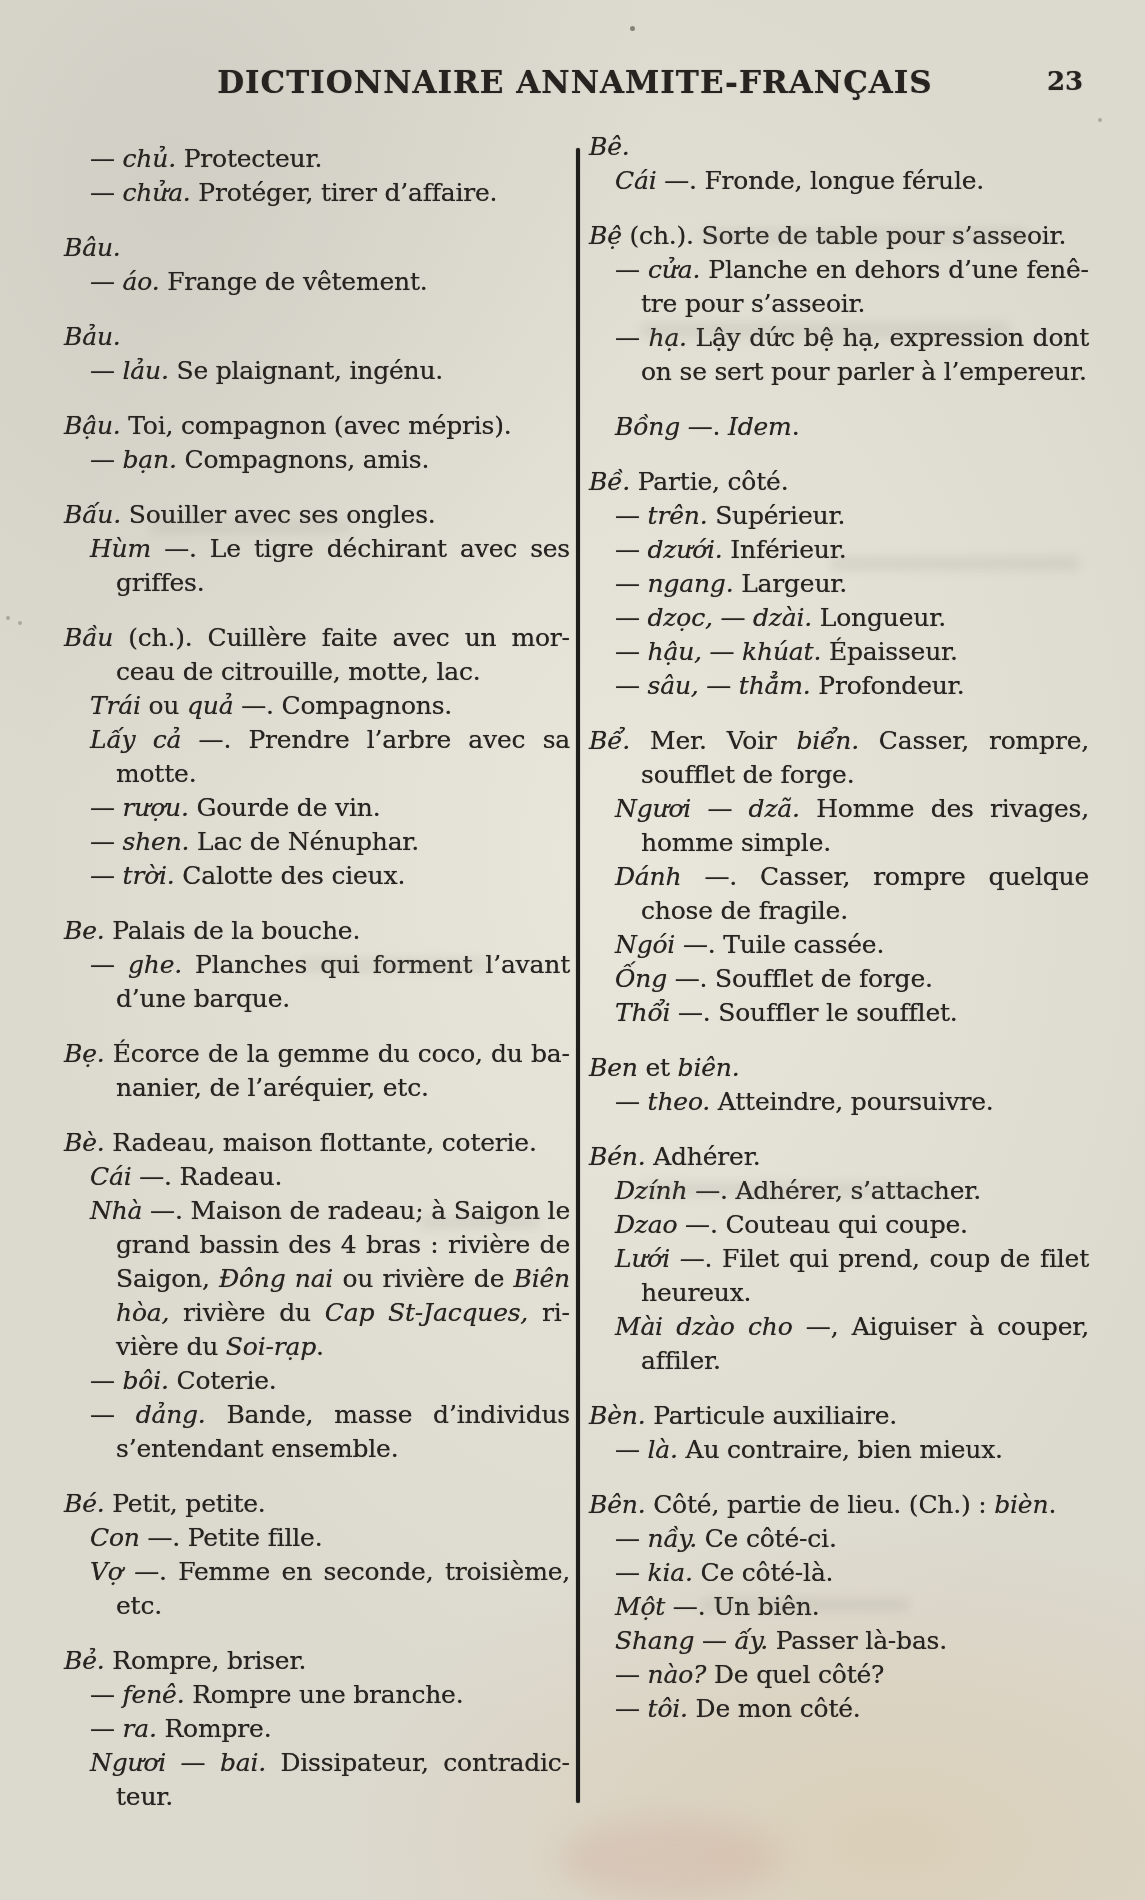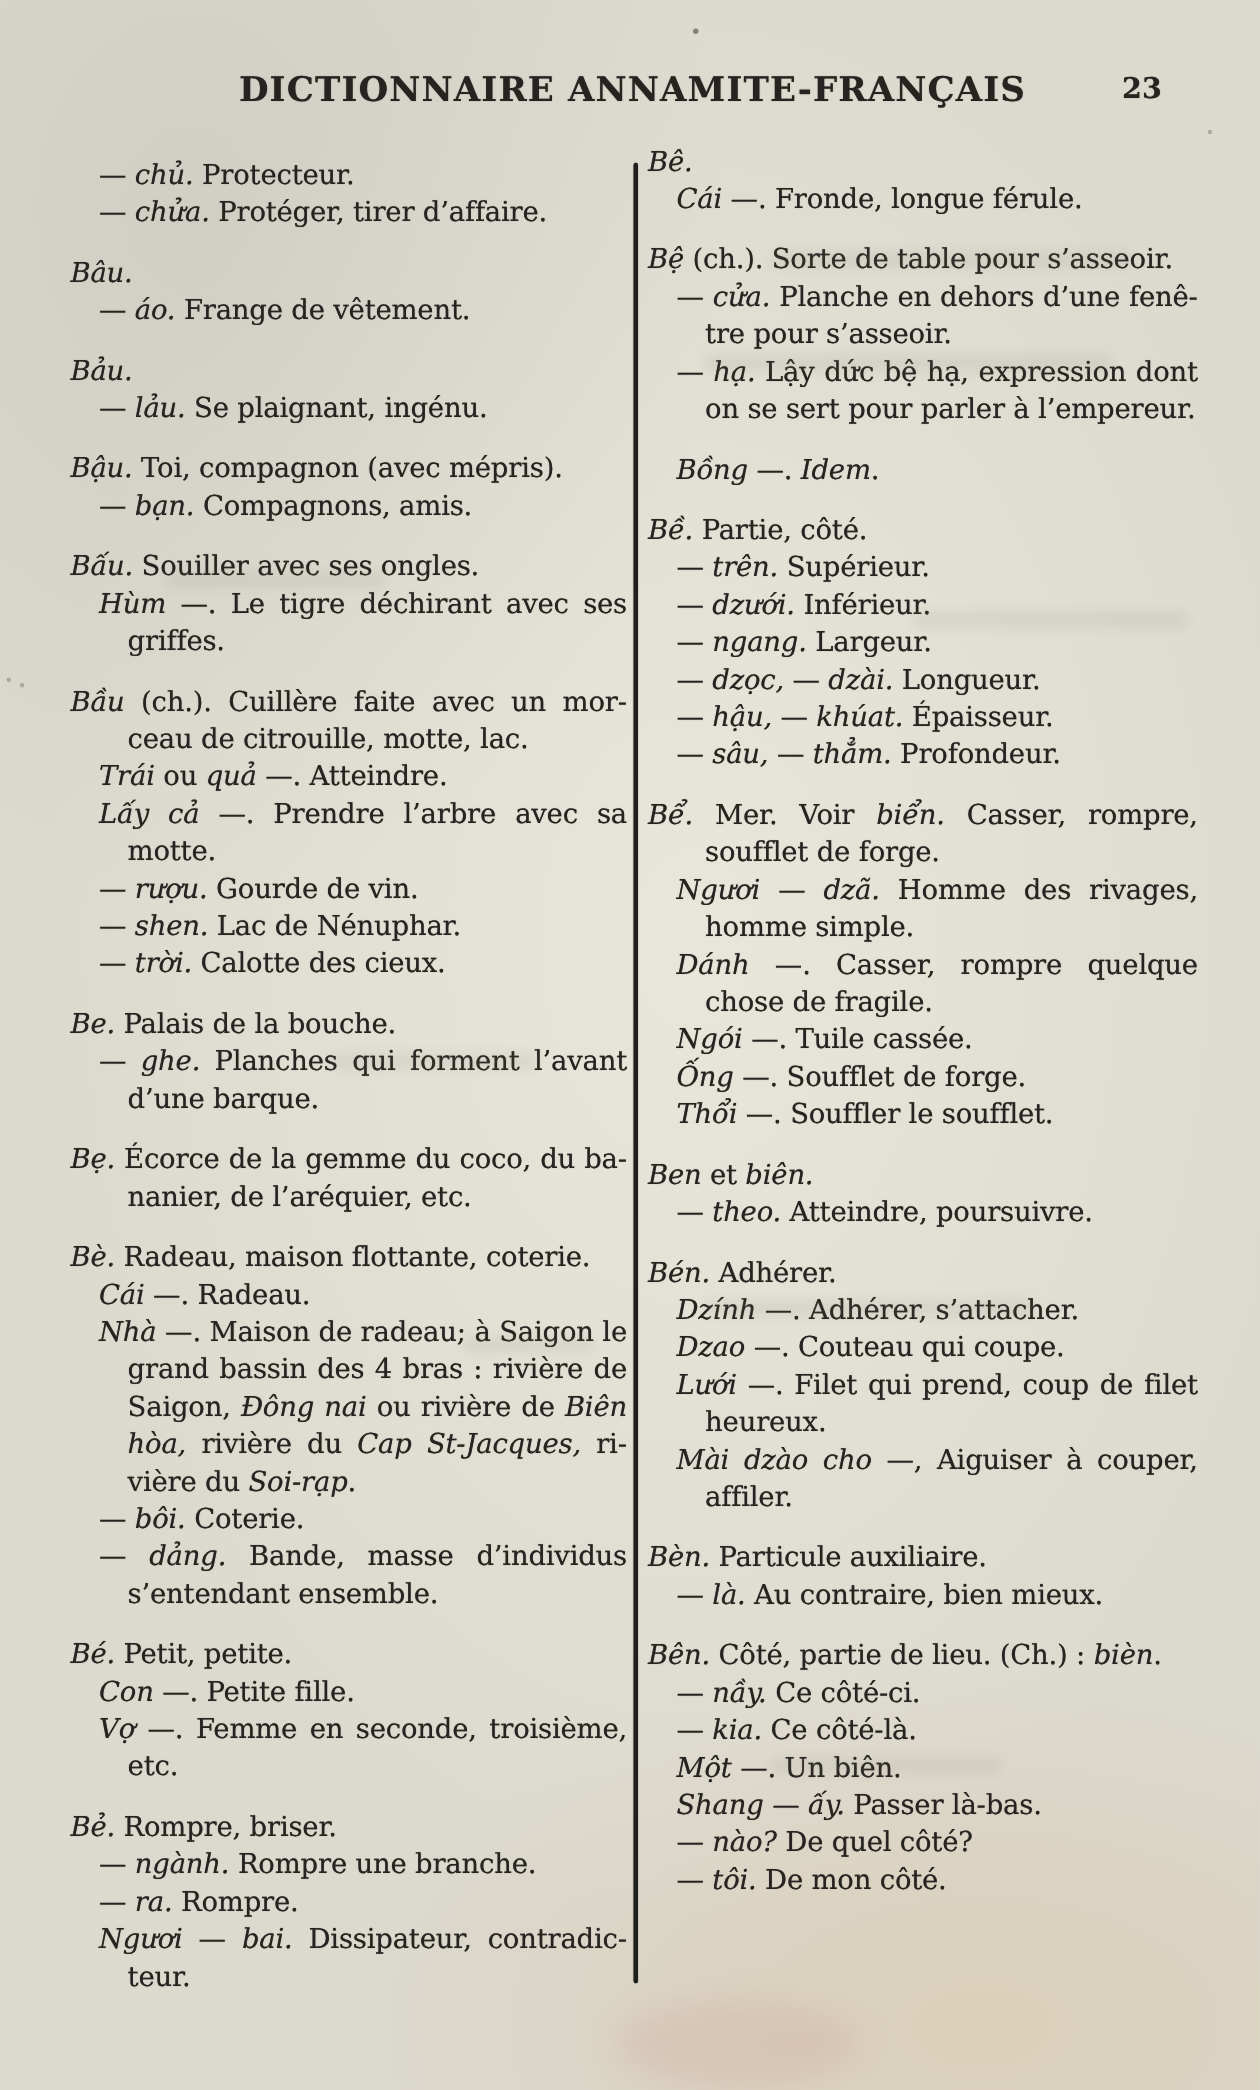"23" .page-number { text-align: left -> center }
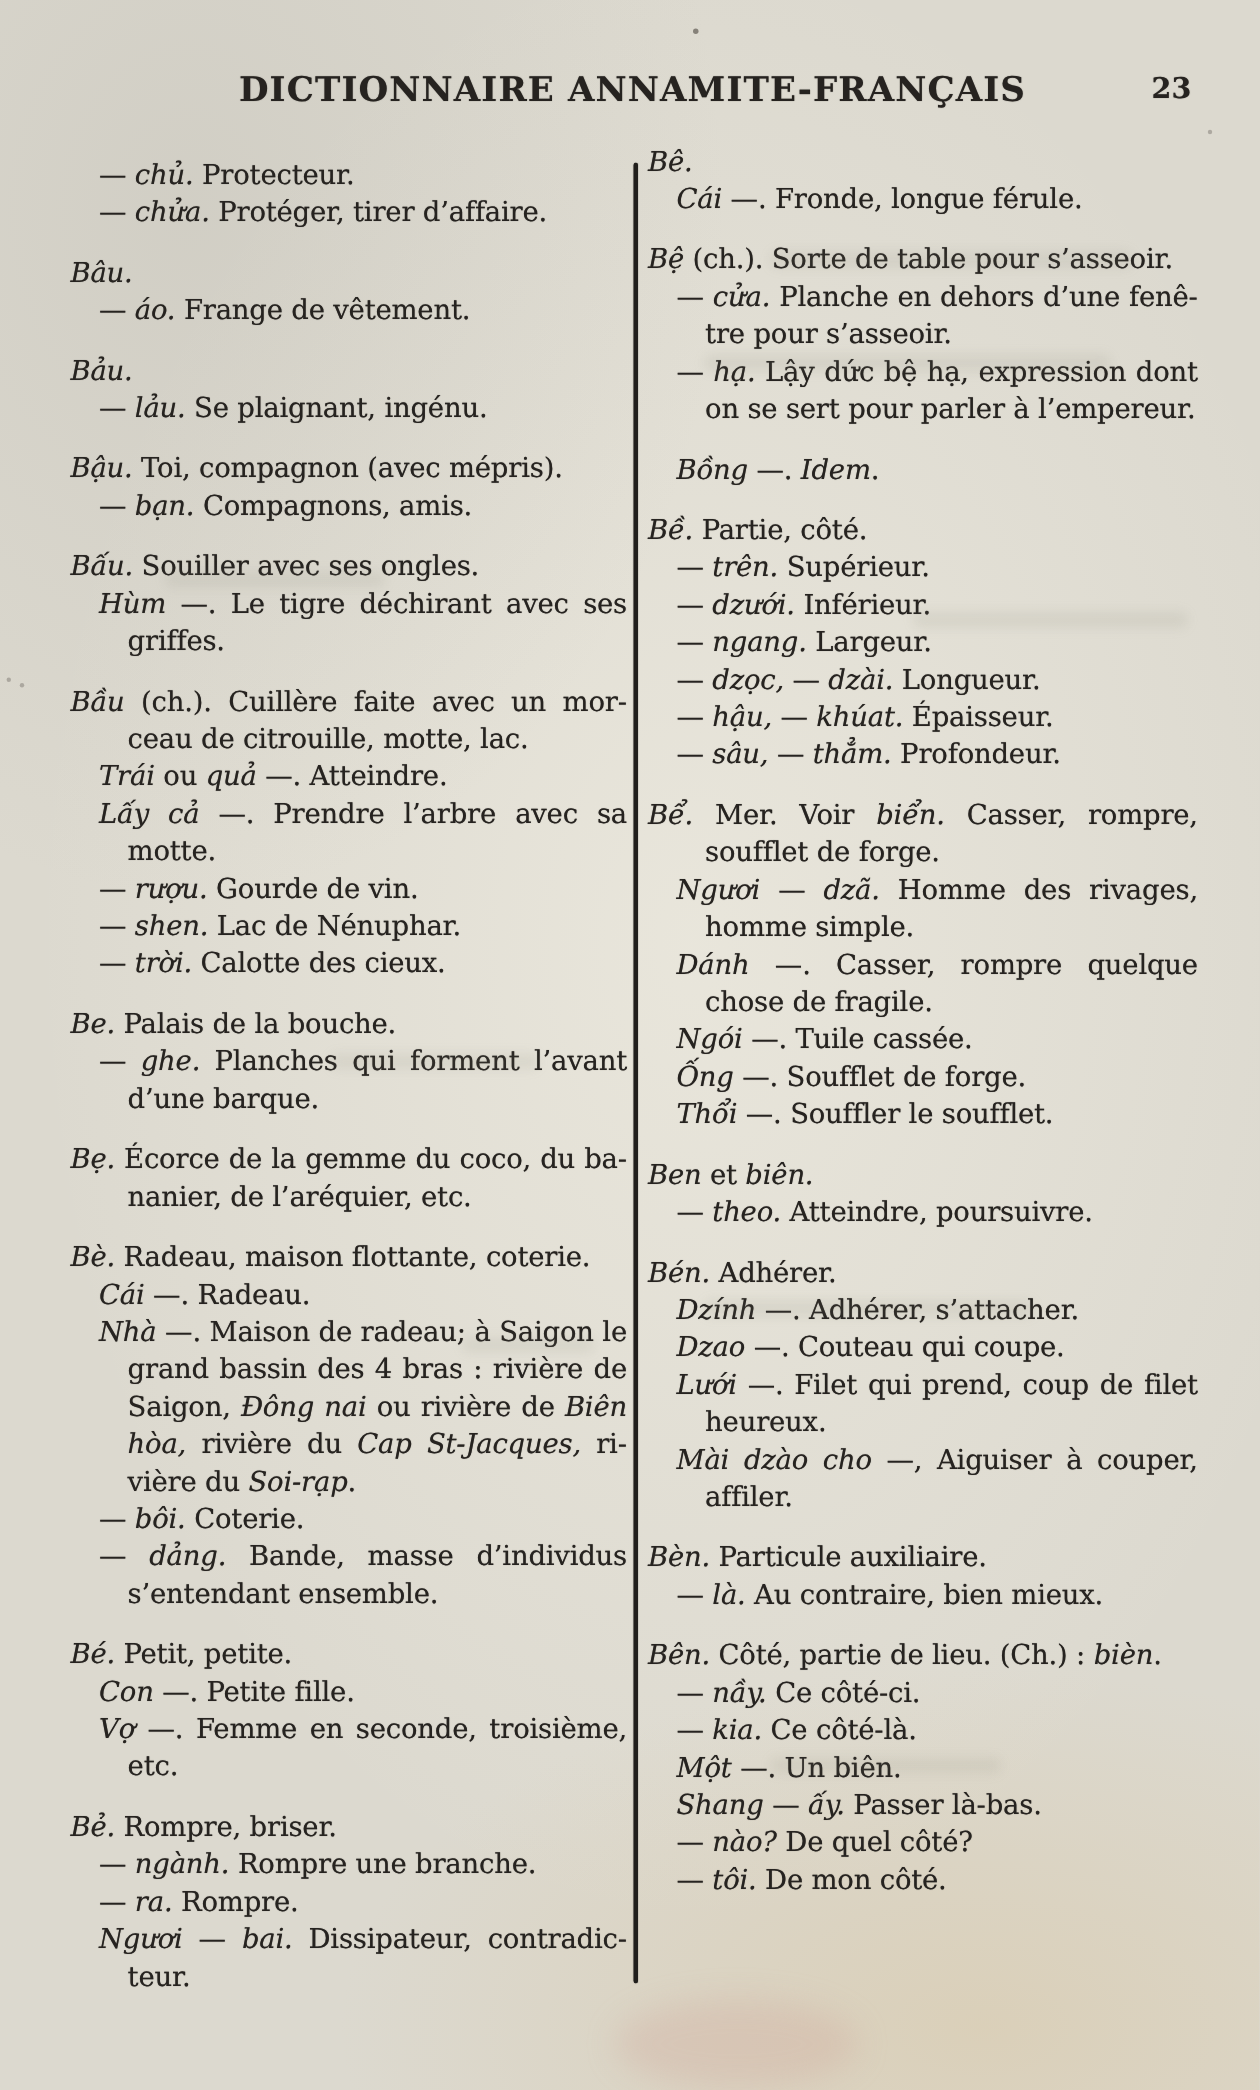"—. Atteindre." span.fr { text: Atteindre -> Compagnons }
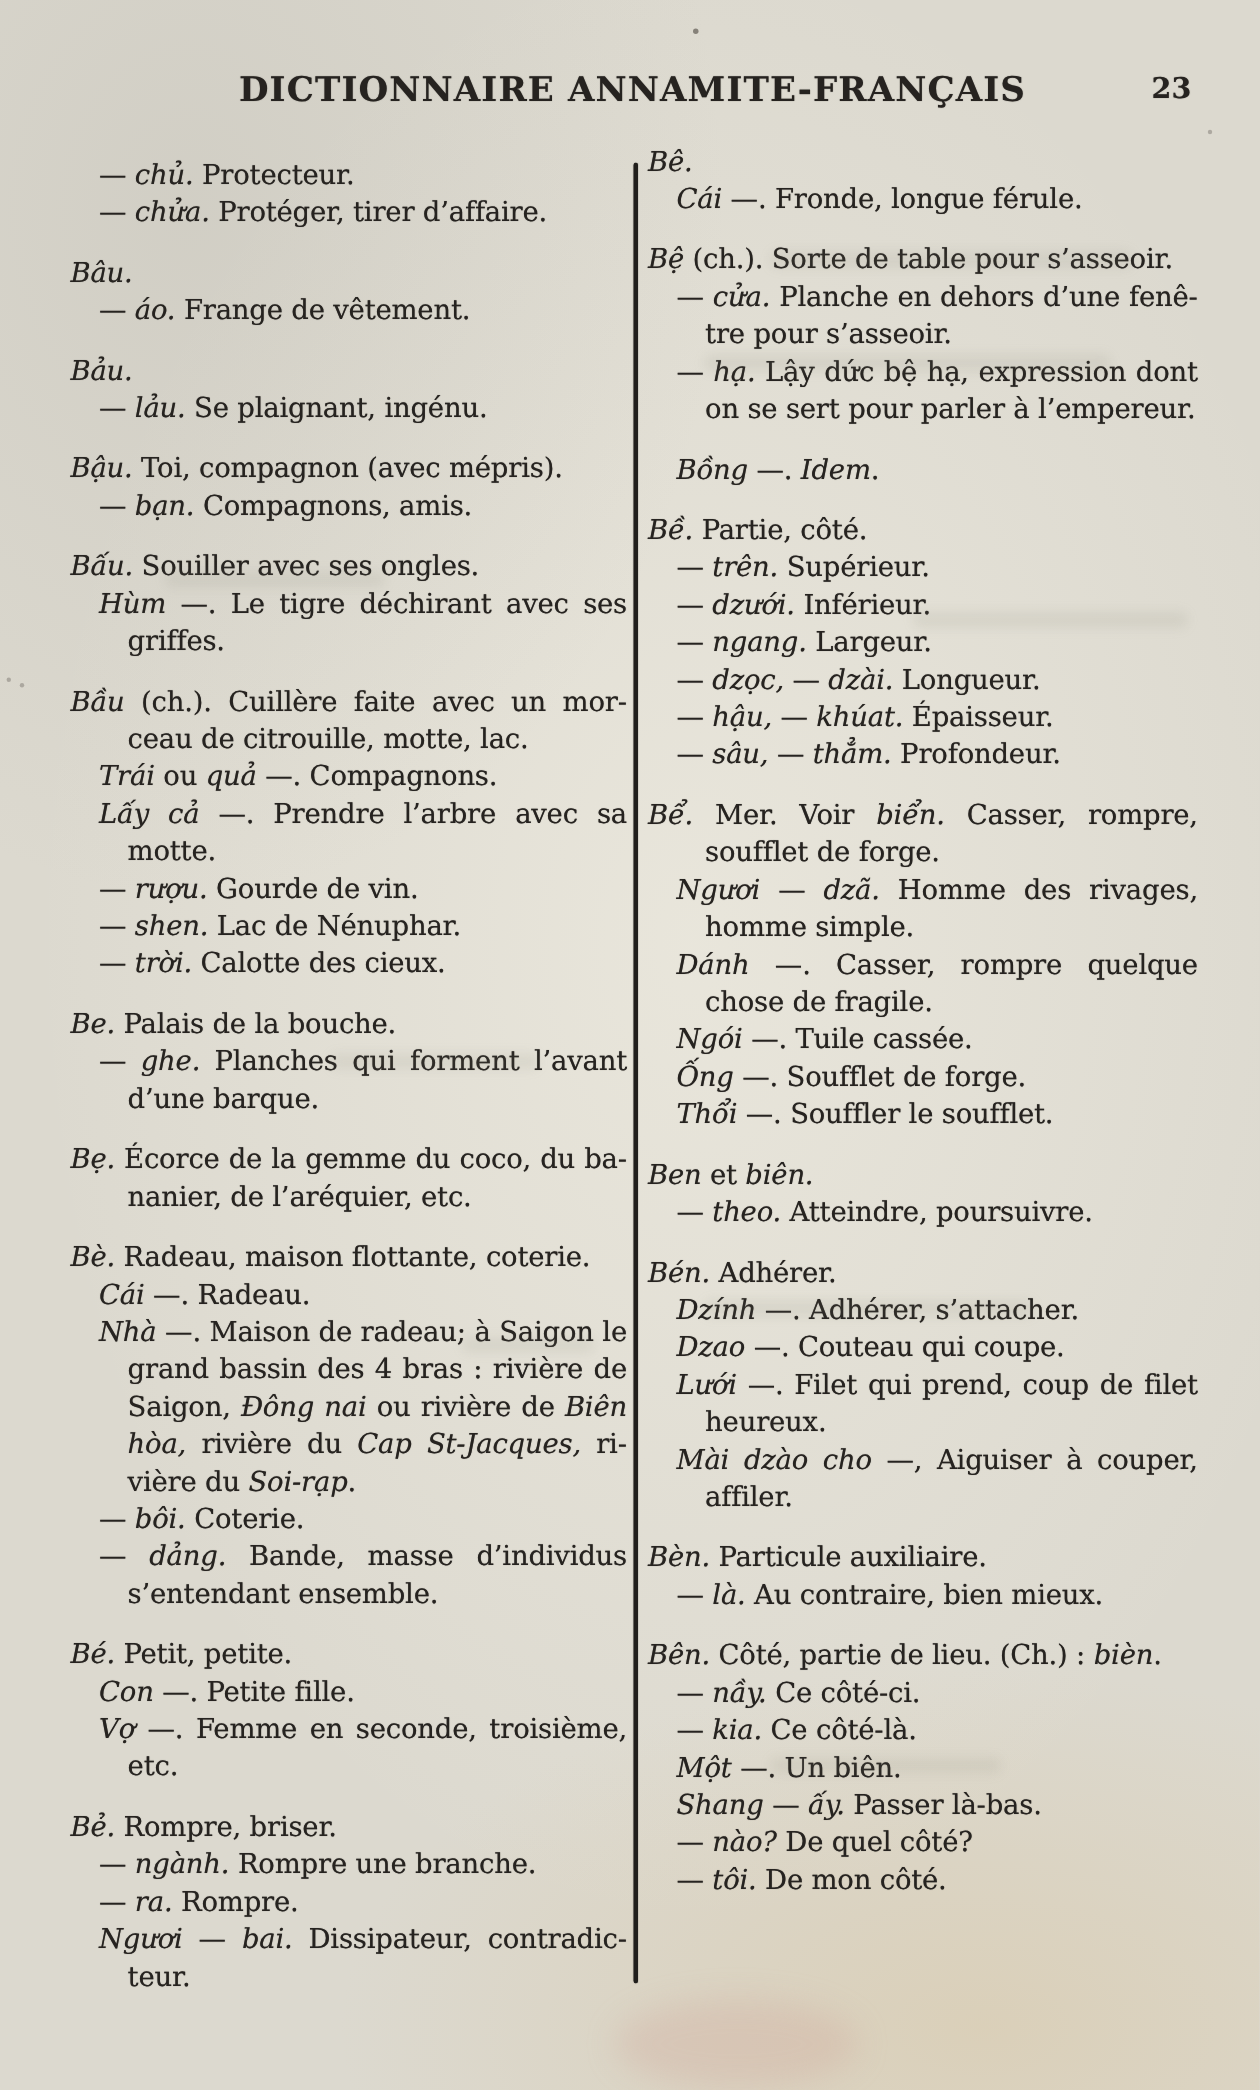"ngành." span.vn { text: ngành -> fenê }
